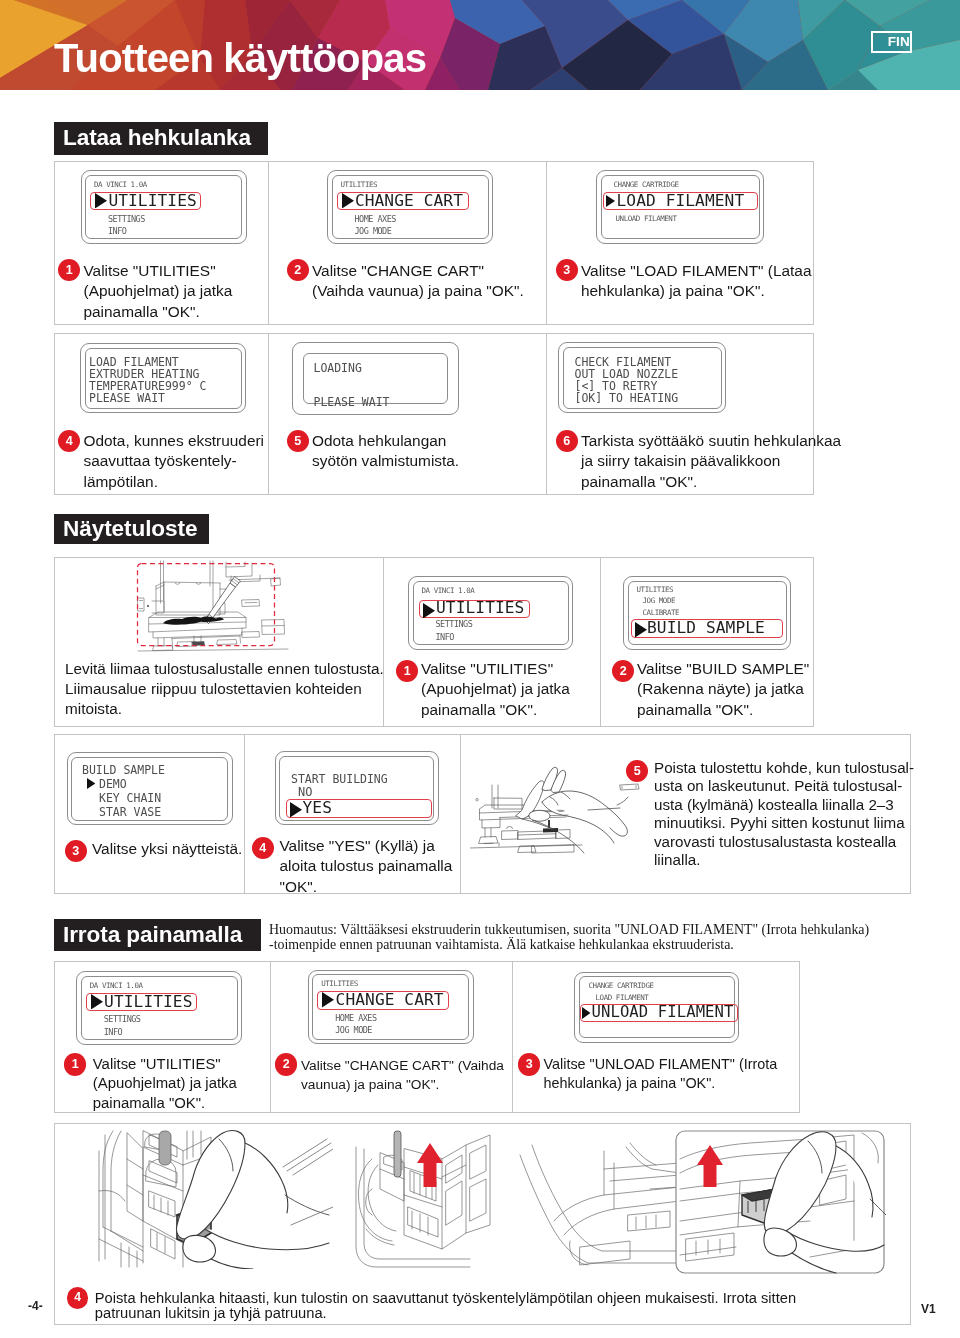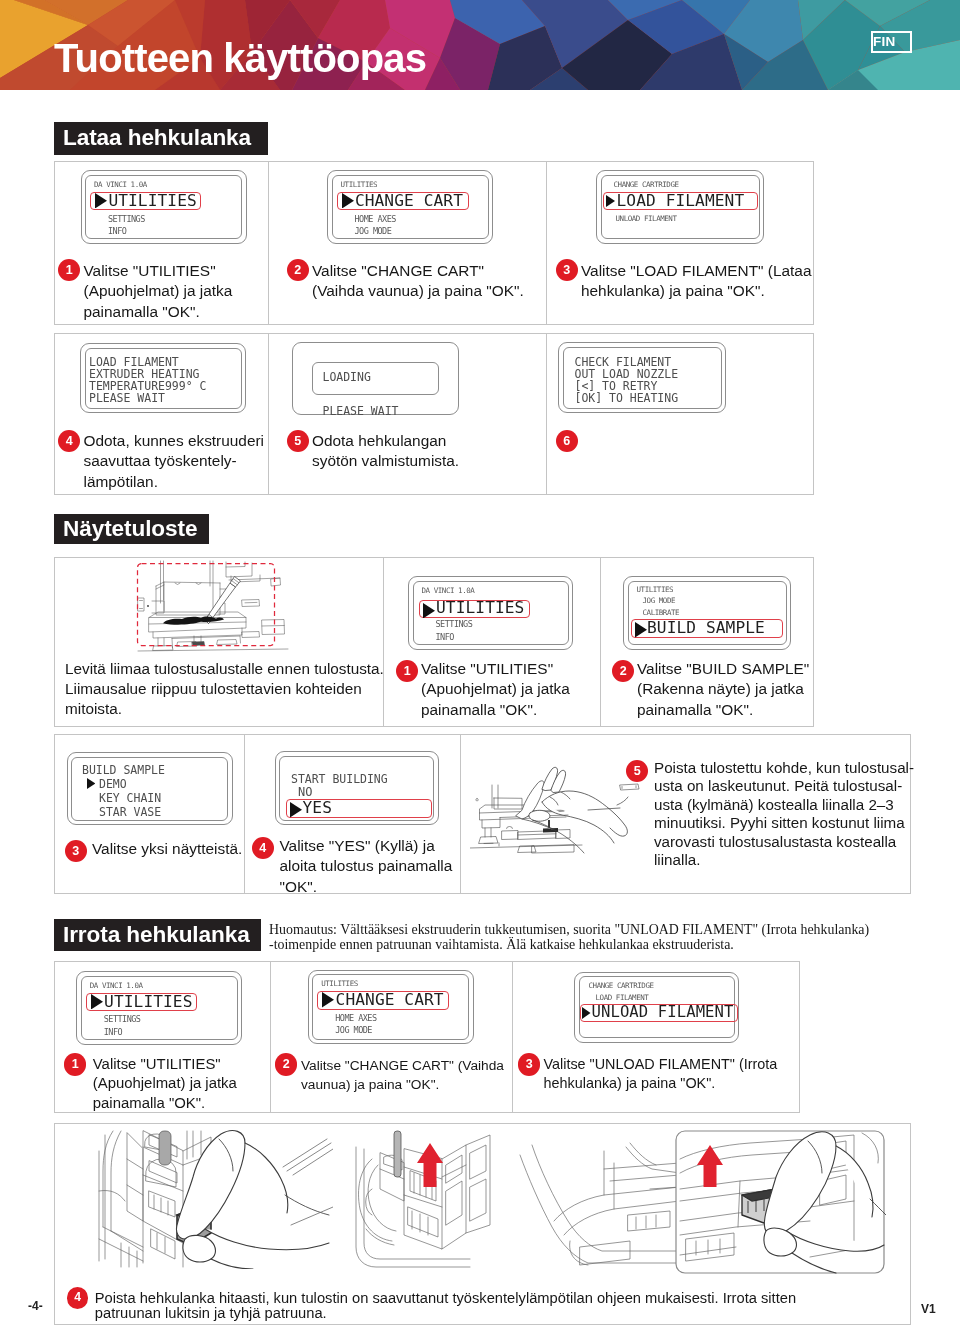"FIN" .fin-box span { text-align: left -> right }
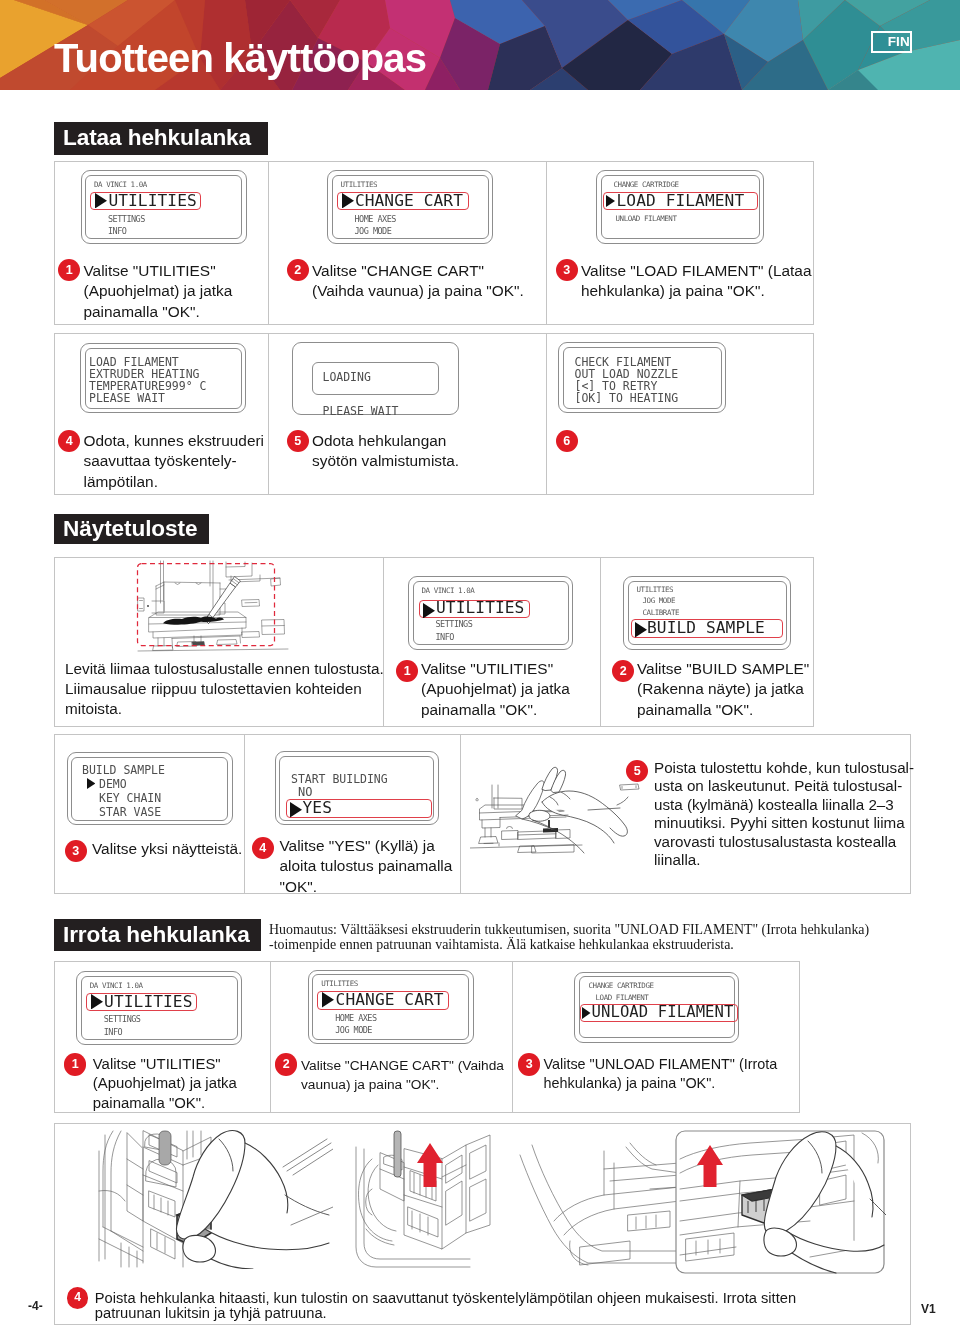"LOADING" div.lcd { padding: 19px -> 10px }
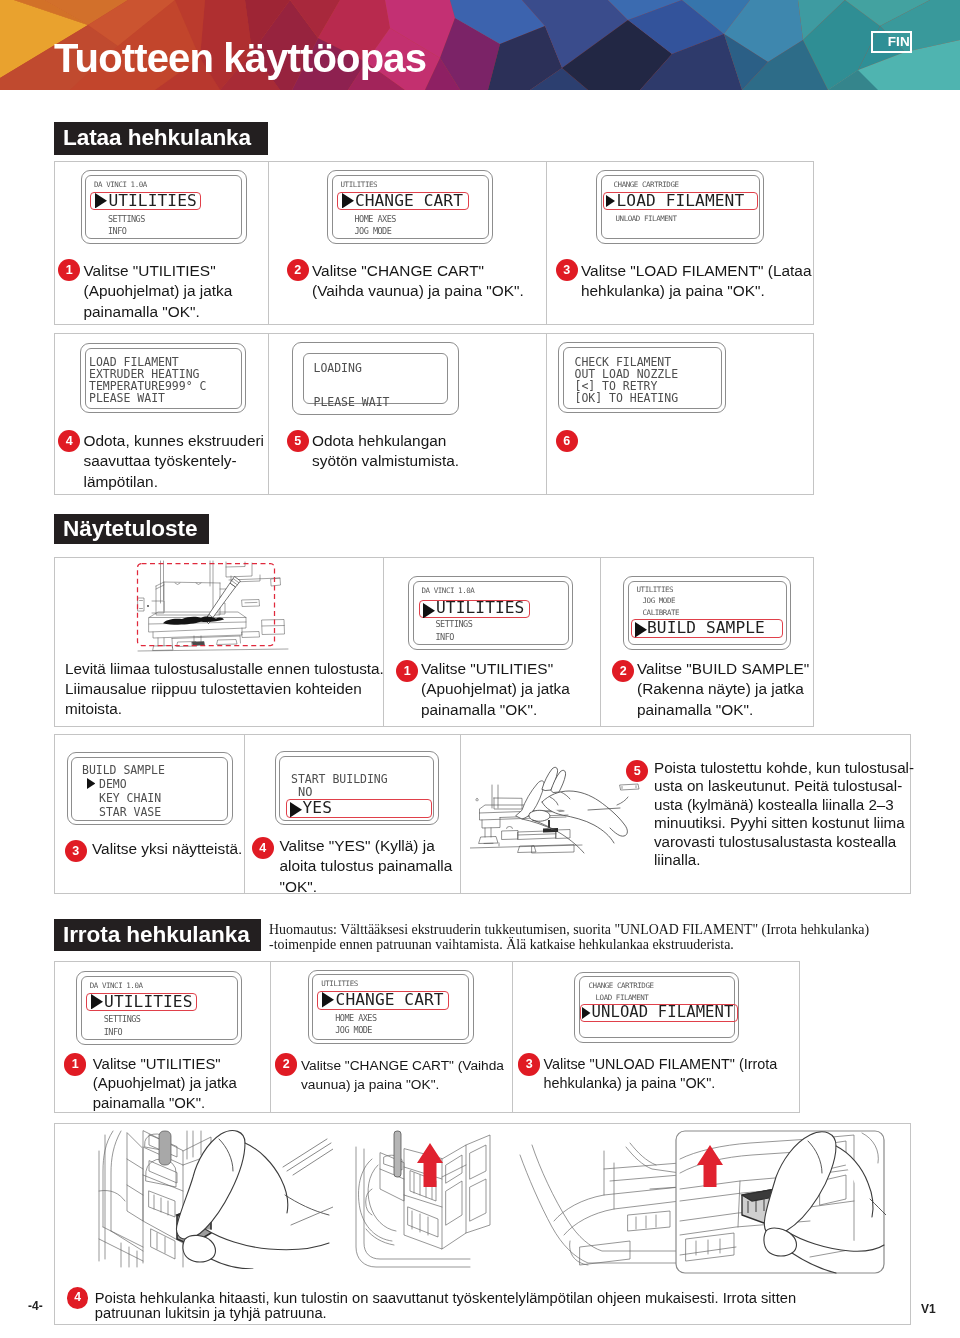"Tarkista syöttääkö suutin hehkulankaa ja" div.steptxt { html: none -> <div>Tarkista syöttääkö suutin hehkulankaa ja siirry takaisin päävalikkoon painamalla "OK".</div> }
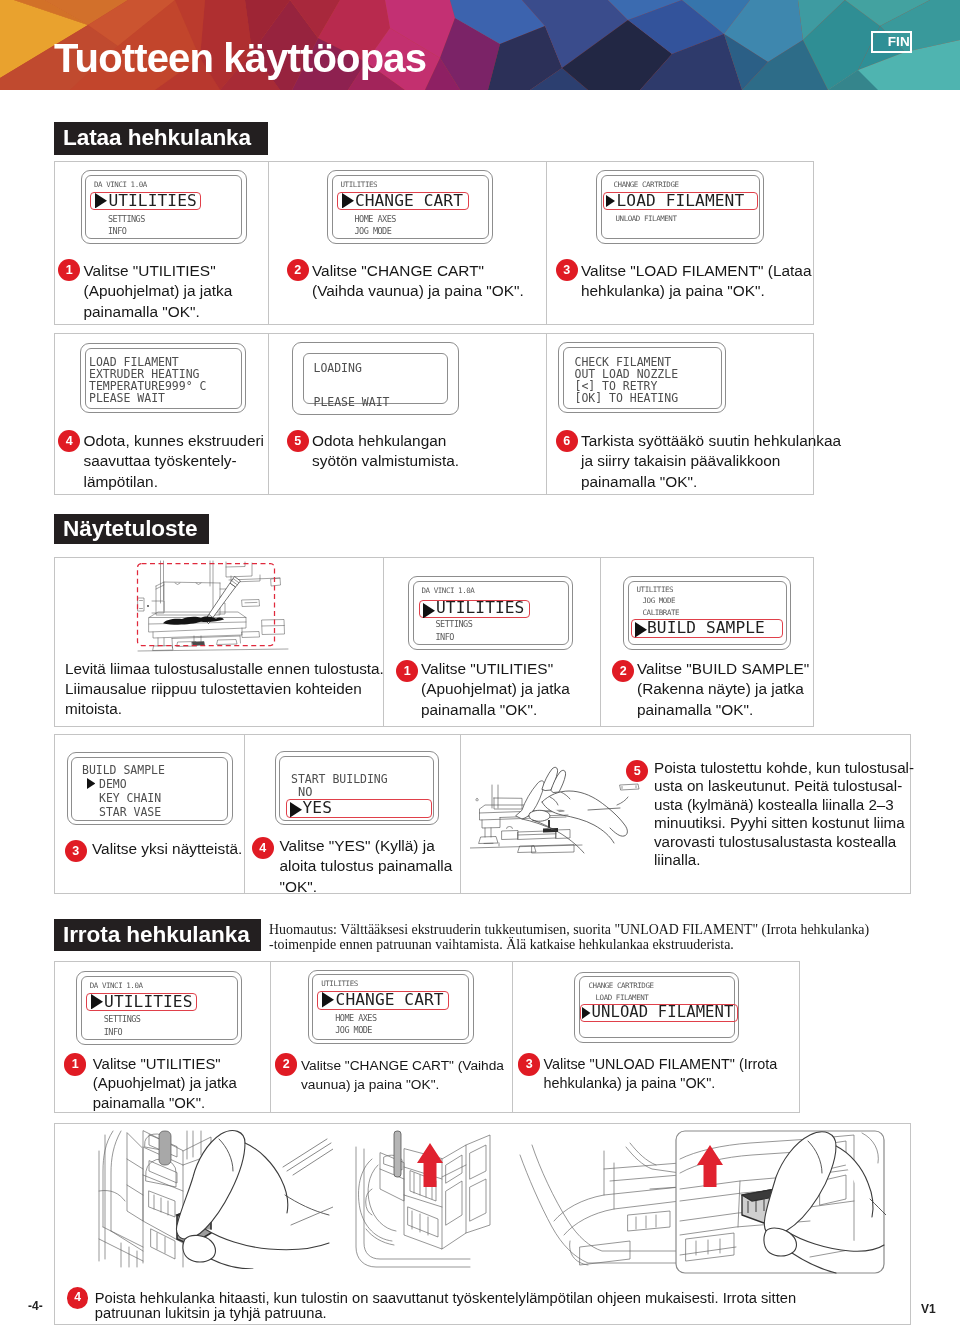"Irrota hehkulanka" div.secbar { text: hehkulanka -> painamalla }
